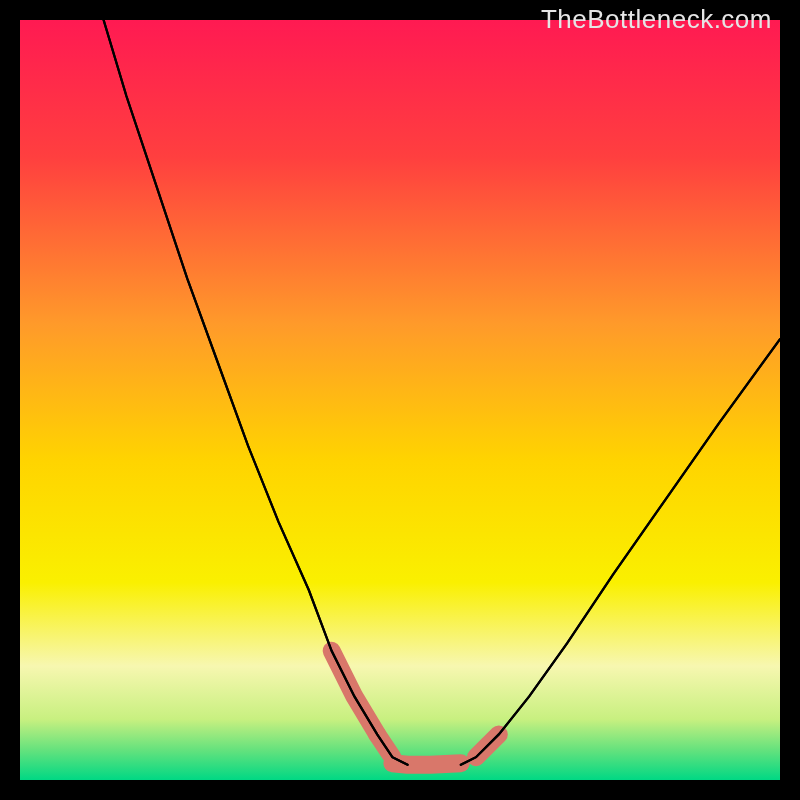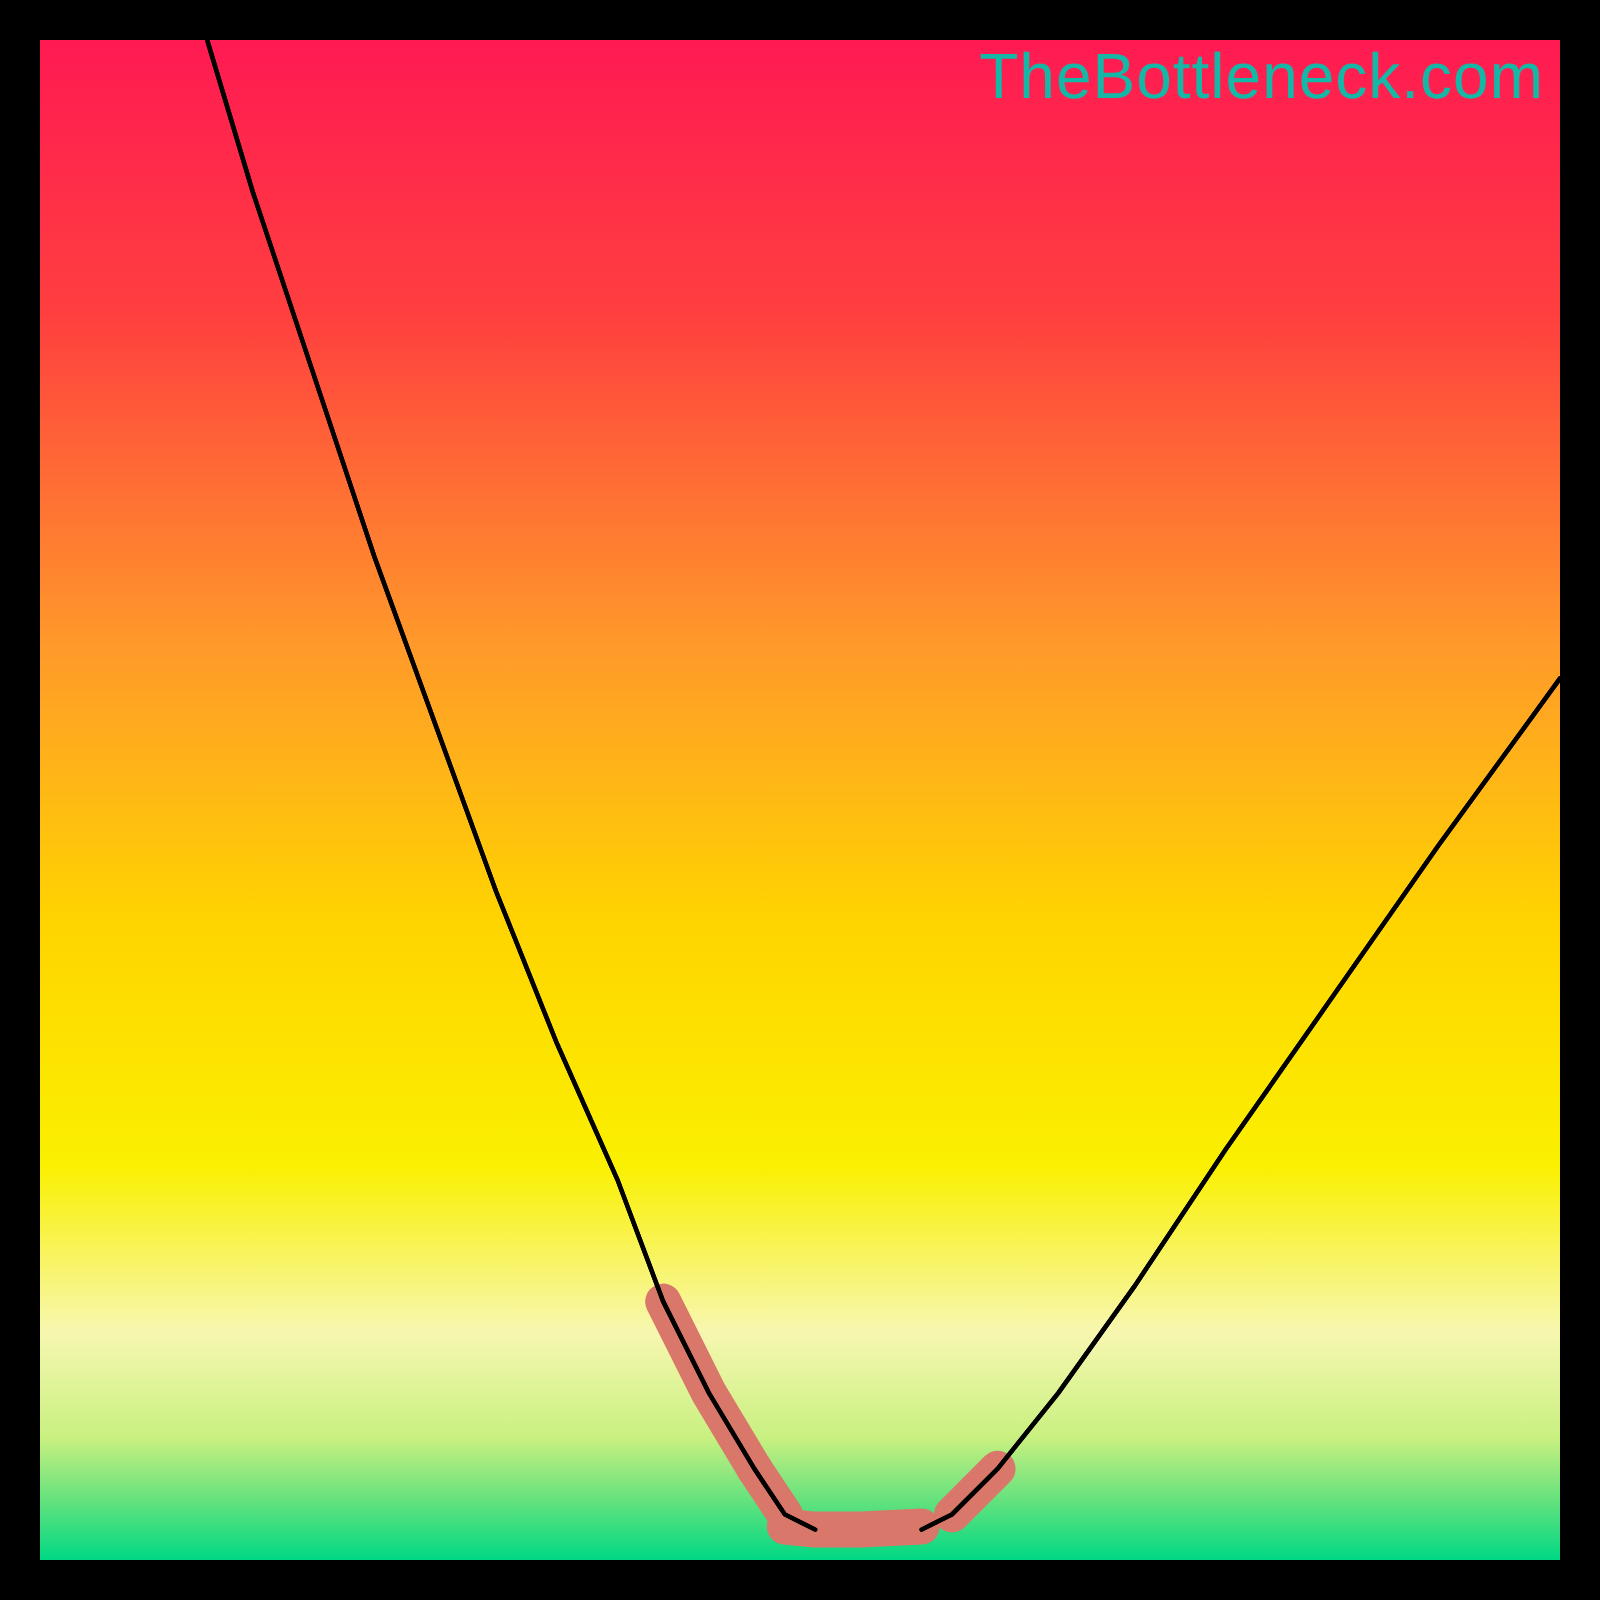"TheBottleneck.com" .watermark { color: #14b8a6 -> #e5e5e5; font-size: 32px -> 26px; top: 20px -> 4px }
